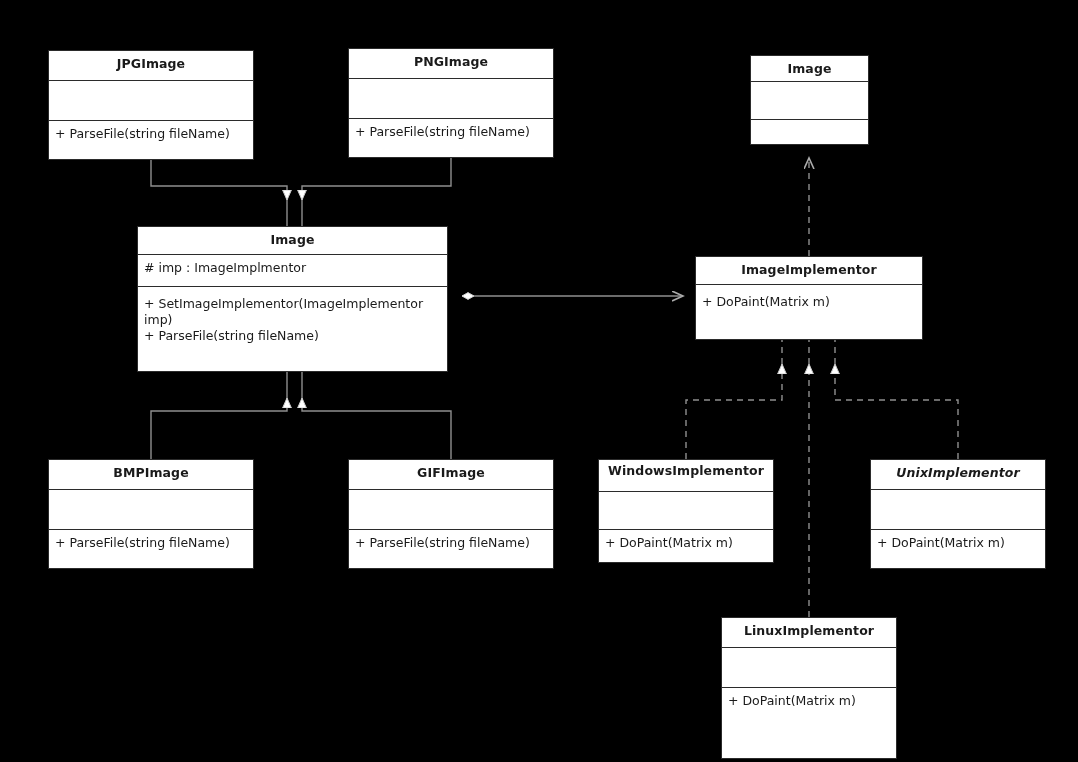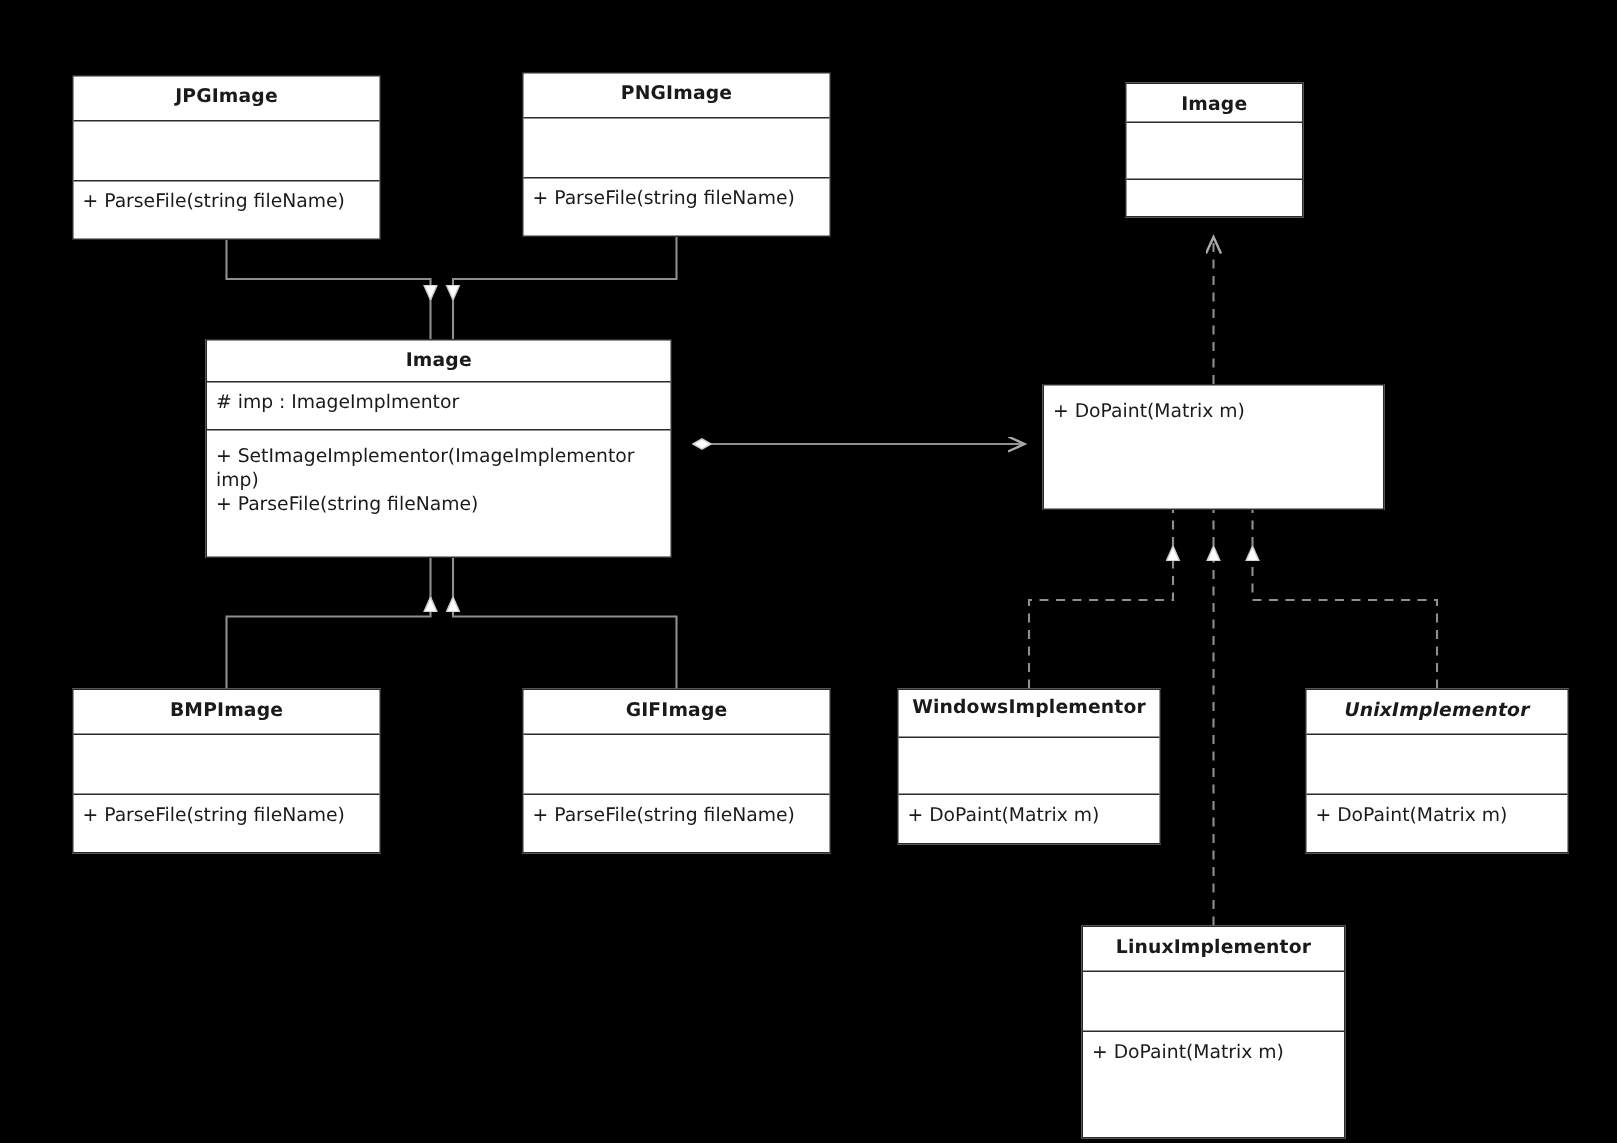"ImageImplementor" div.uml-header { html: none -> <div>ImageImplementor</div> }
